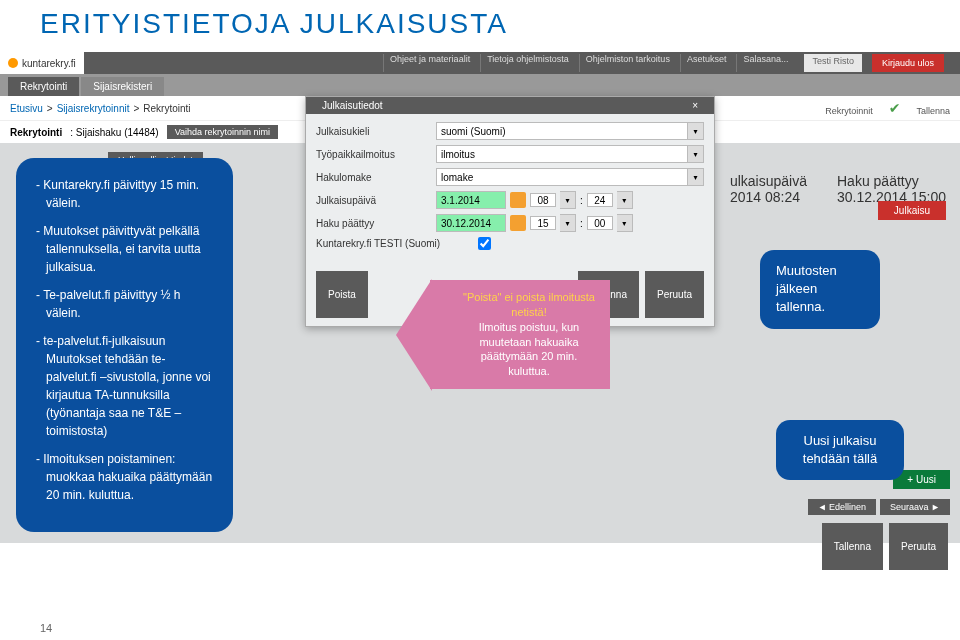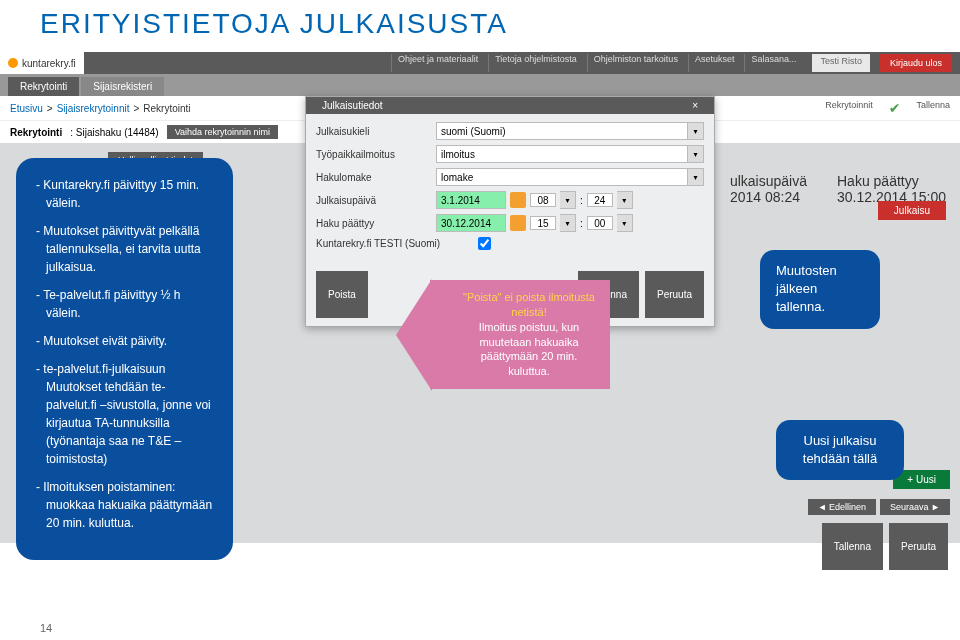"Ohjeet ja materiaalit" .top-links { padding-right: 8px -> 16px }
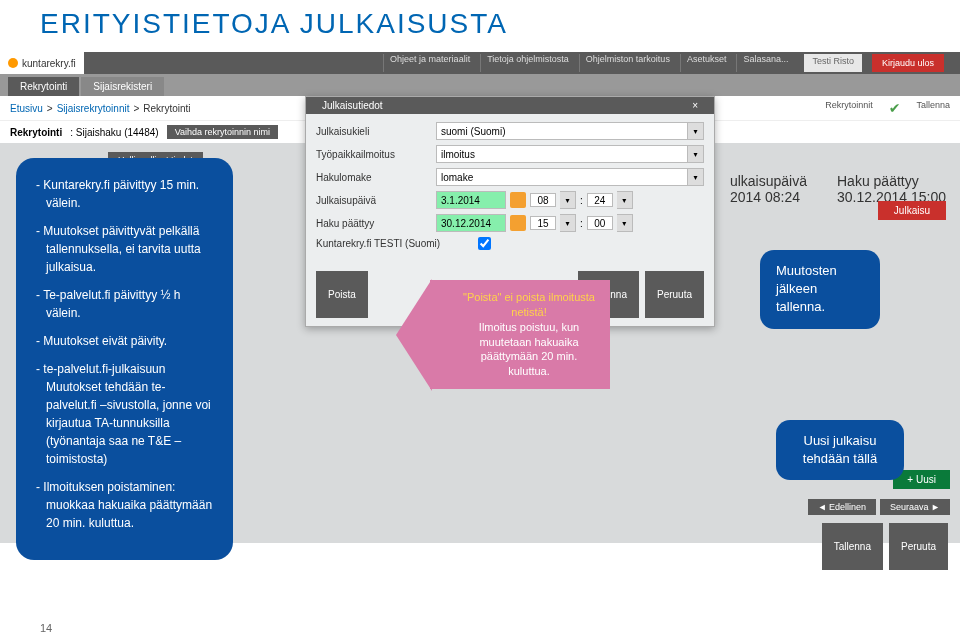"Rekrytoinnit" .crumb-right { align-items: flex-start -> flex-end }
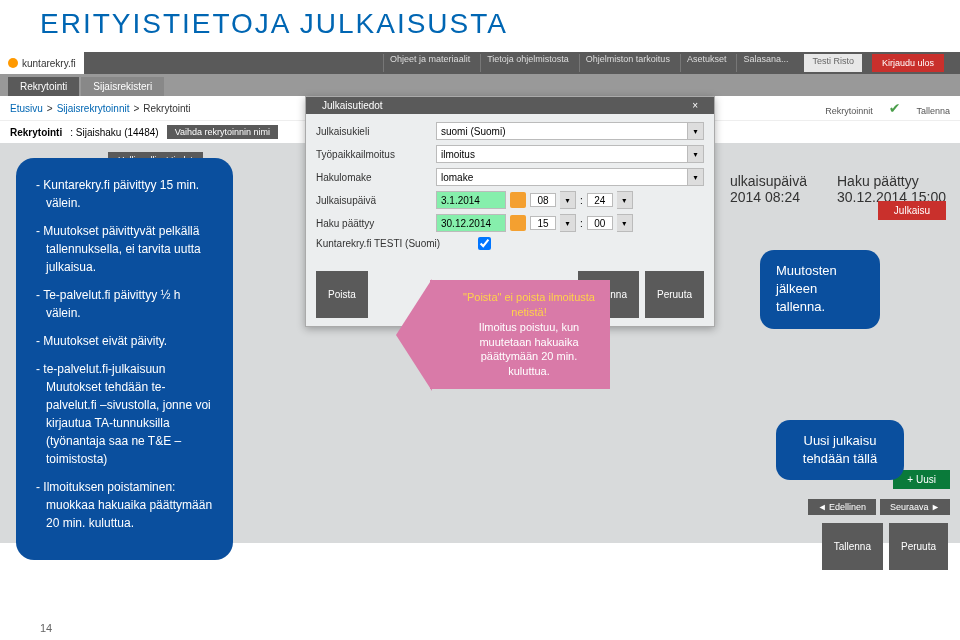"Muutokset eivät päivity." li { html: <li>Muutokset eivät päivity.</li> -> none }
